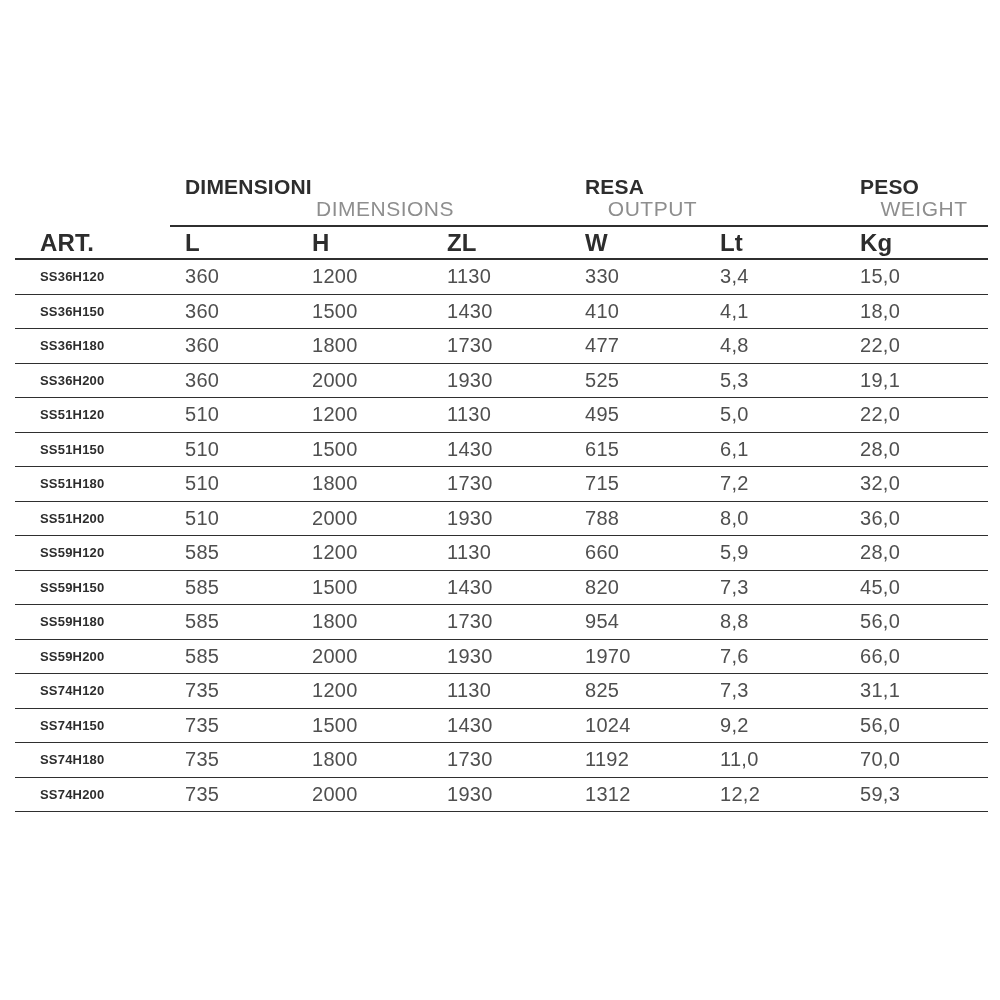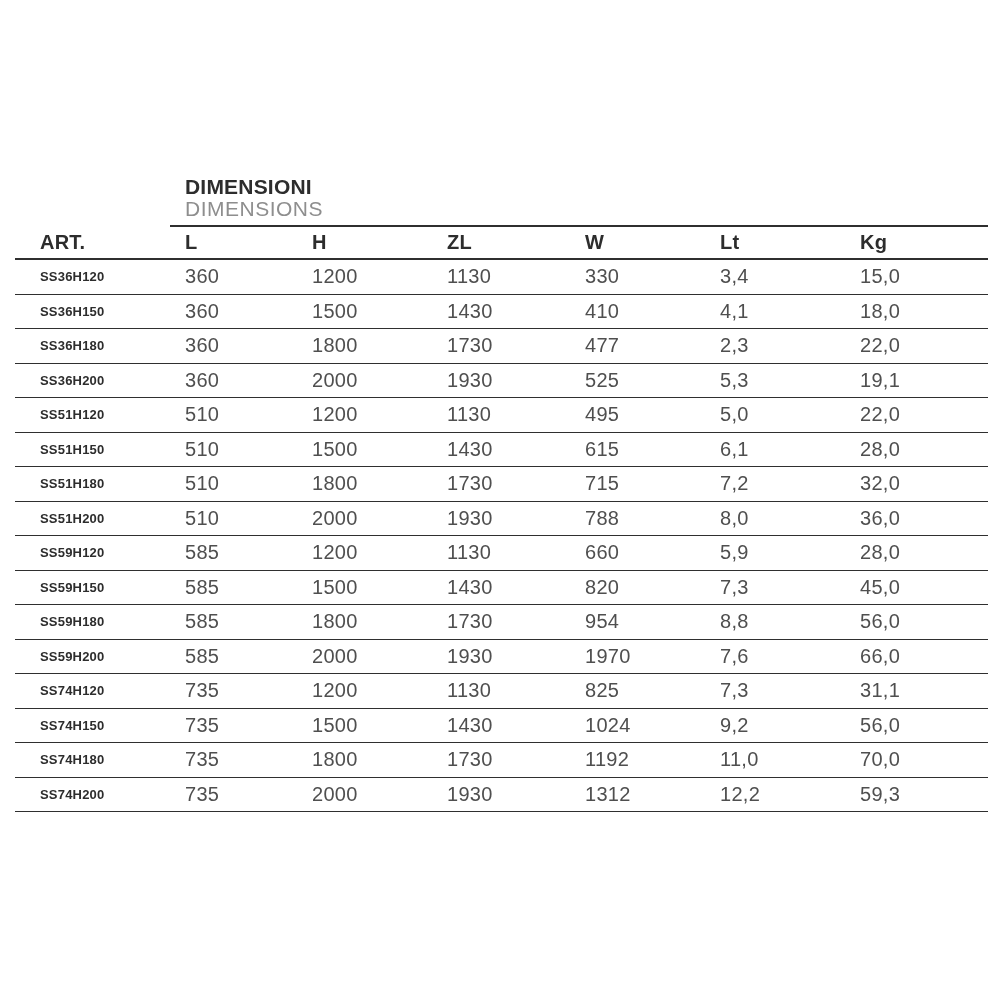"RESA" div.gcell-resa { html: none -> <div> <div>RESA</div> <div>OUTPUT</div> </div> }
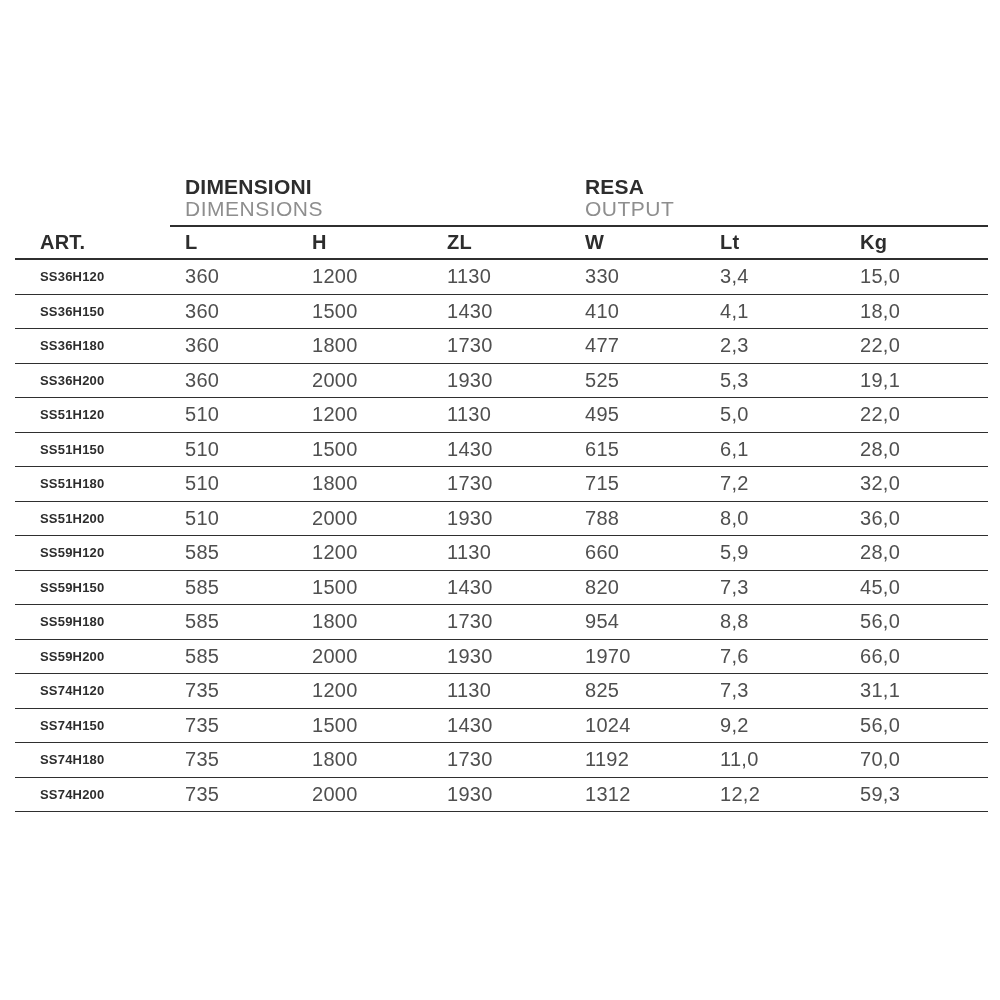"PESO" div.gcell-peso { html: none -> <div> <div>PESO</div> <div>WEIGHT</div> </div> }
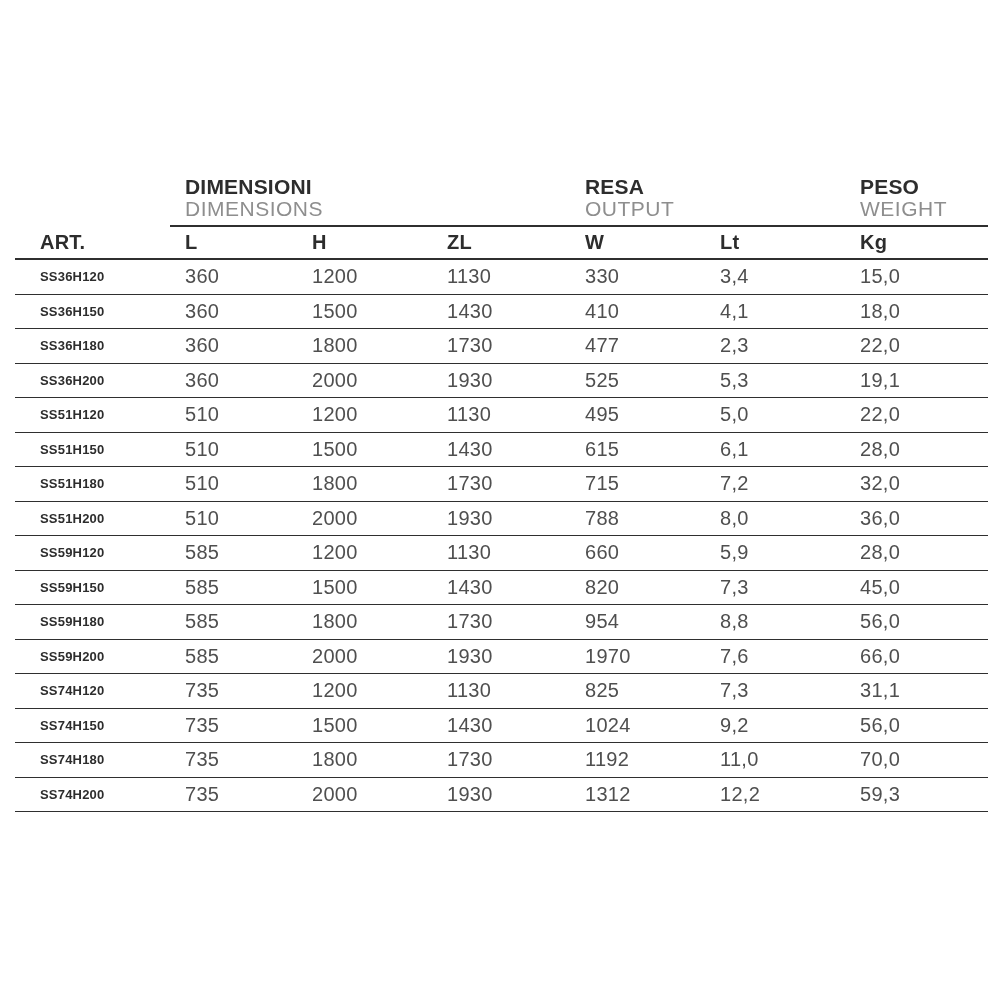"DIMENSIONS" .g-secondary { text-align: none -> center }
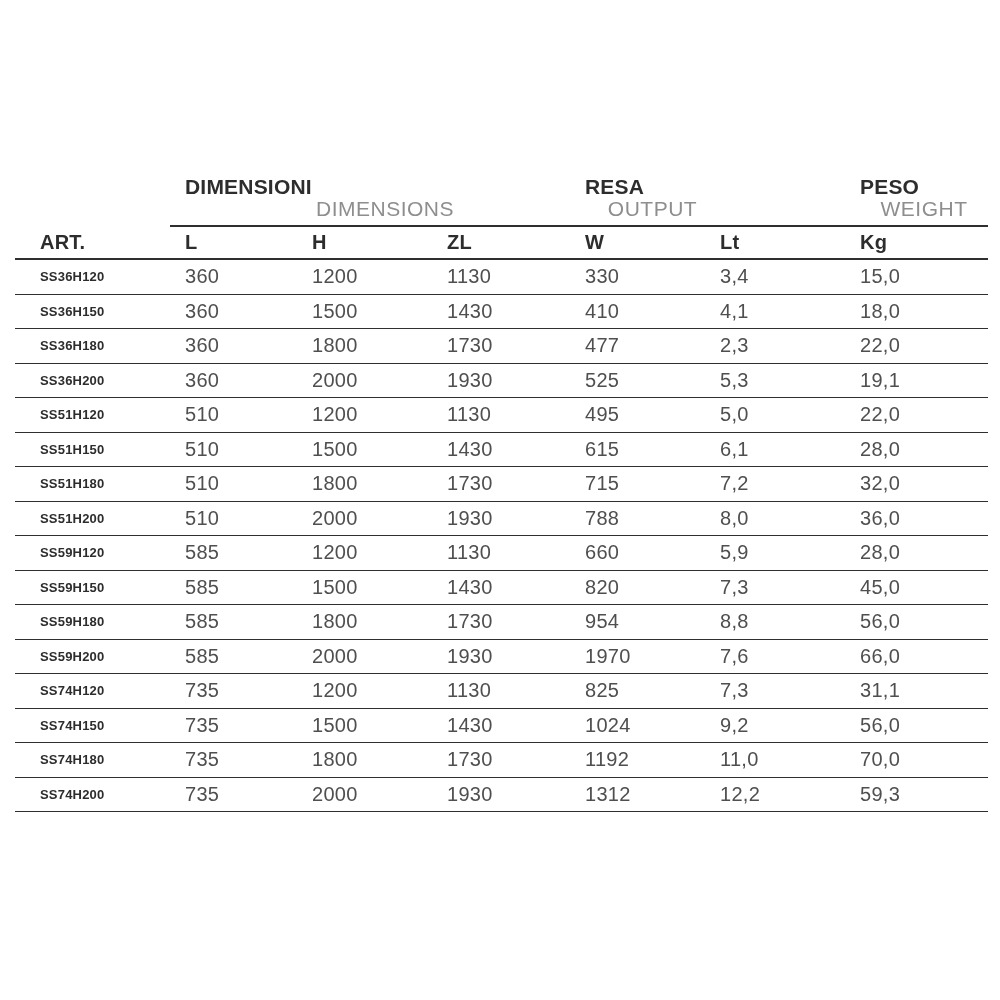"ART." .header-cell { font-size: 20px -> 24px }
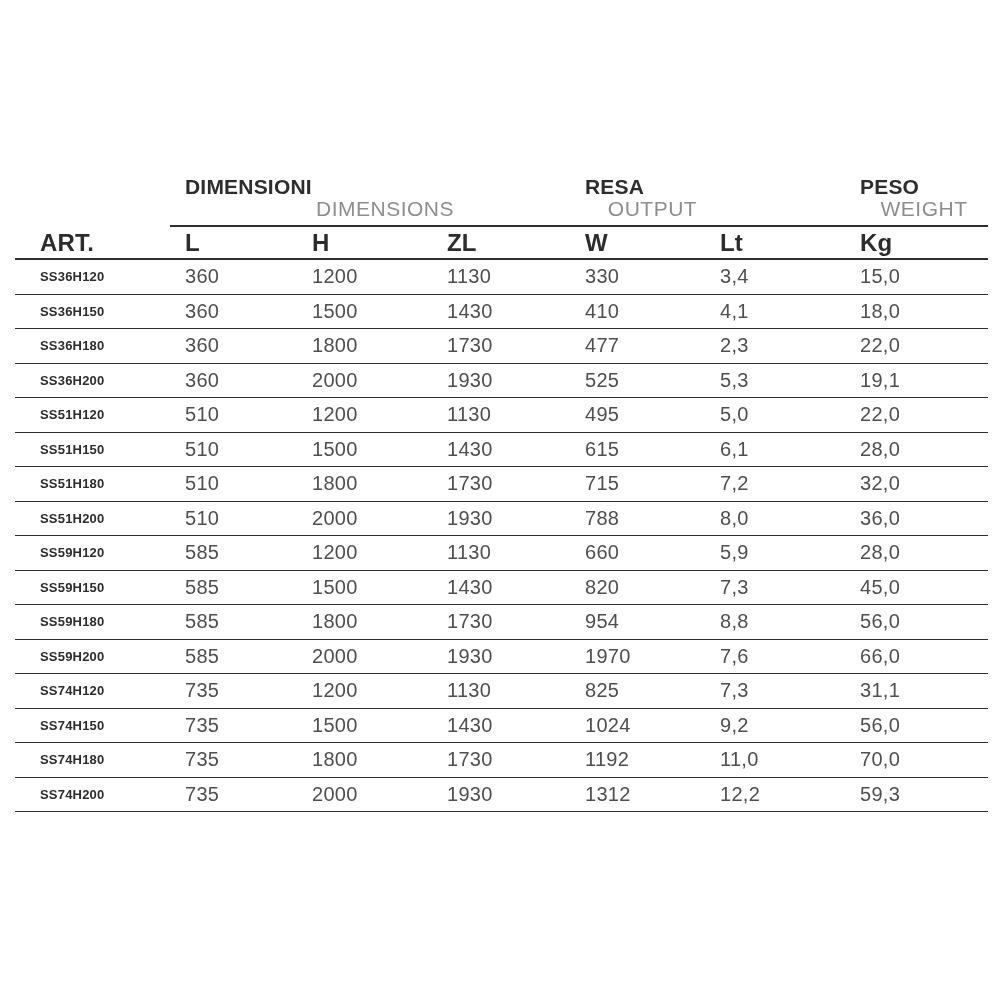"2,3" div.cell { text: 2,3 -> 4,8 }
